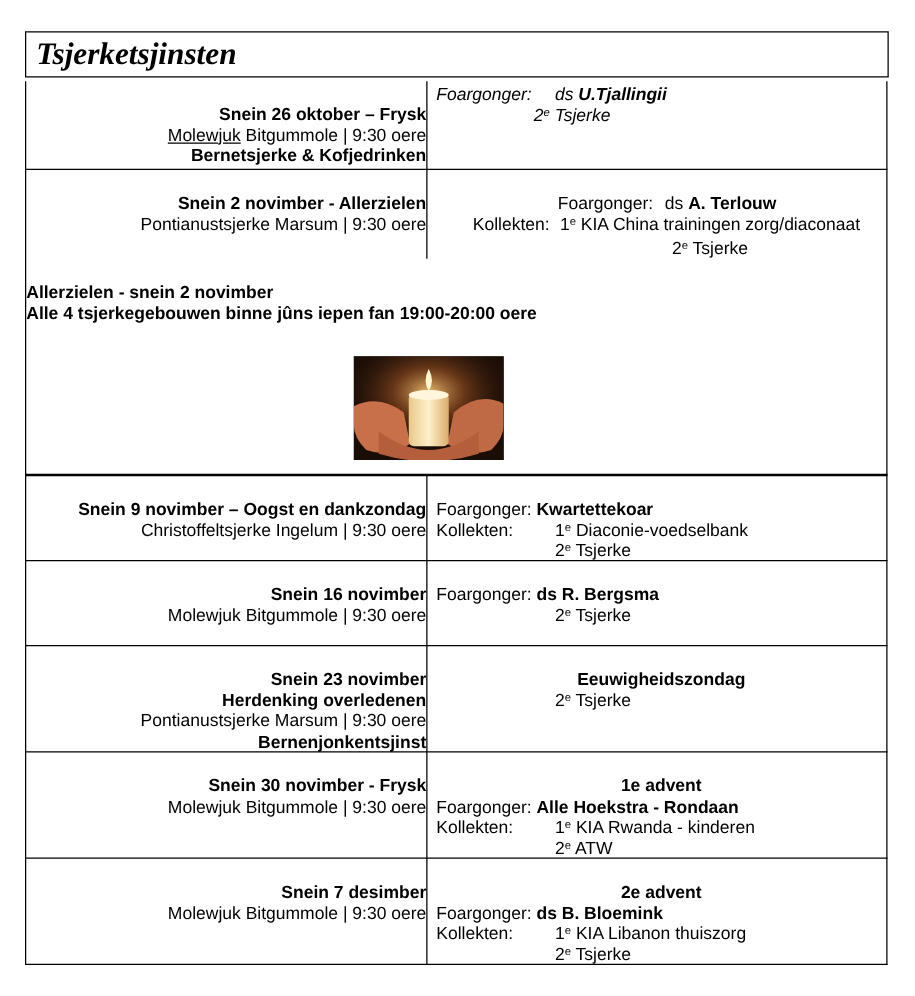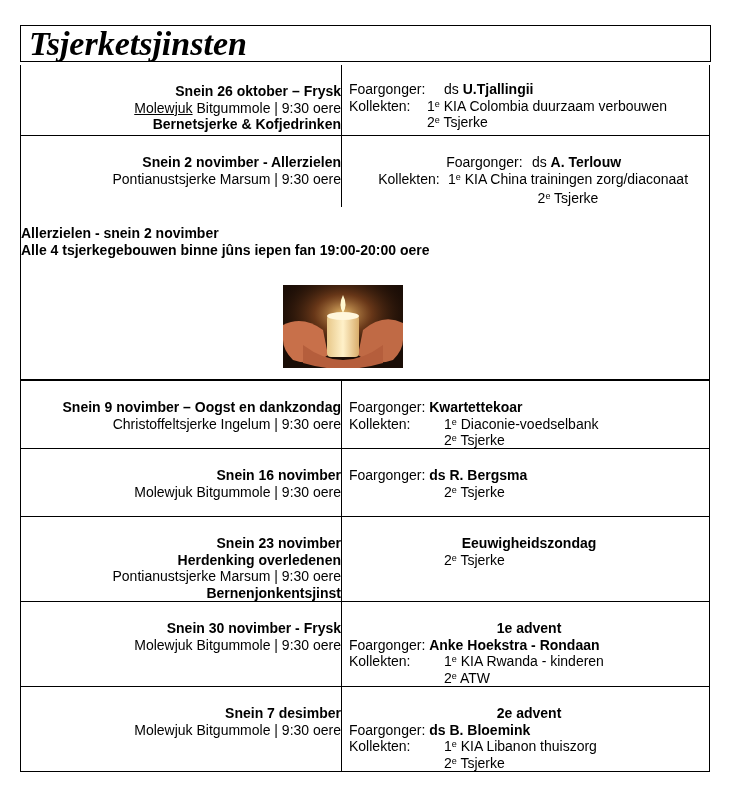"Tsjerketsjinsten" .title-box h1 { font-size: 34px -> 25px }
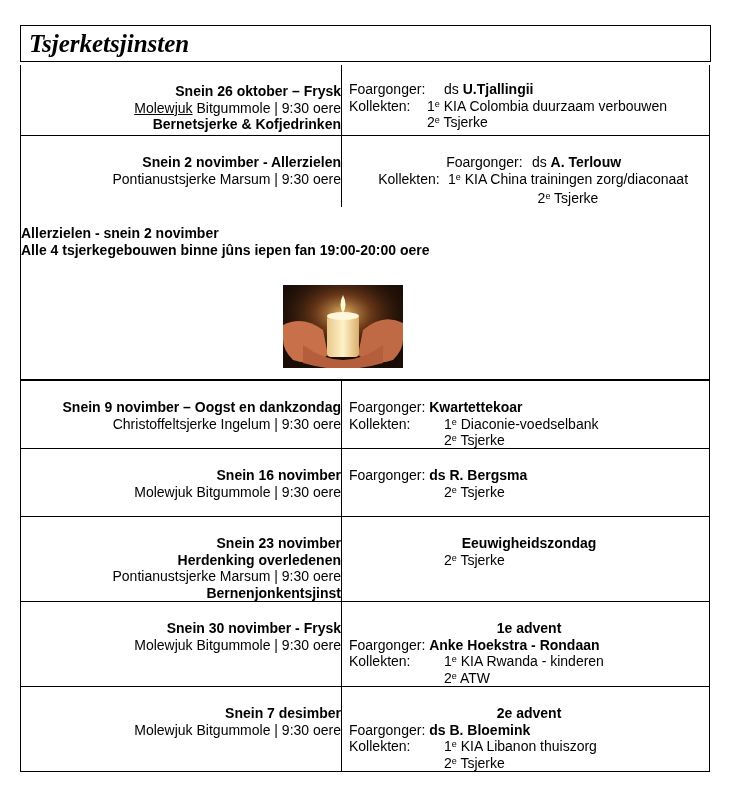"Foargonger: ds U.Tjallingii" div.cell { font-style: none -> italic; top: 81px -> 67px }
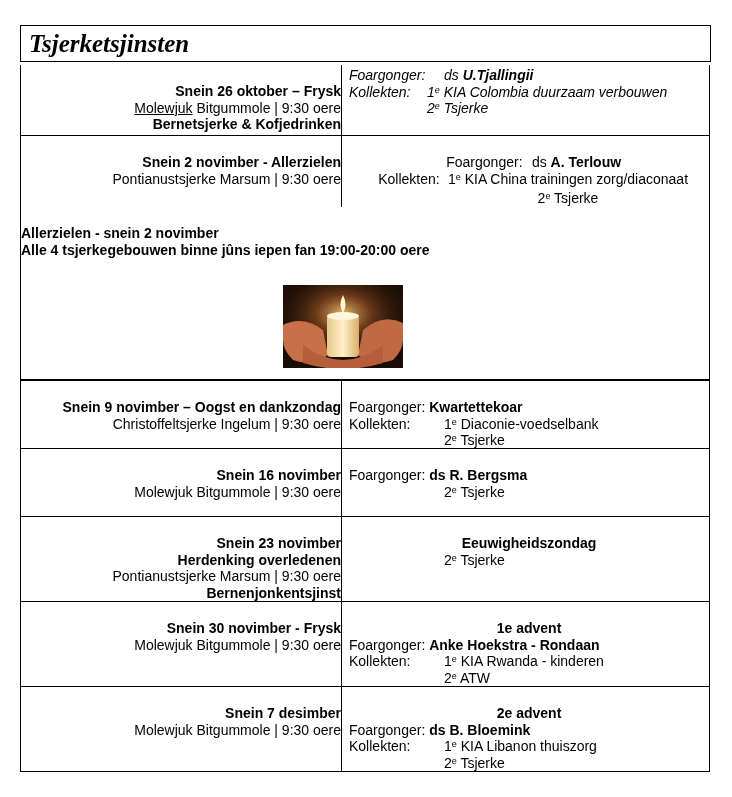"Kollekten: 1e KIA Colombia duurzaam" div.row { html: <div><span>Kollekten:</span><span><span>1</span><sup>e</sup></span> <span>KIA Colombia duurzaam verbouwen</span></div> -> none }
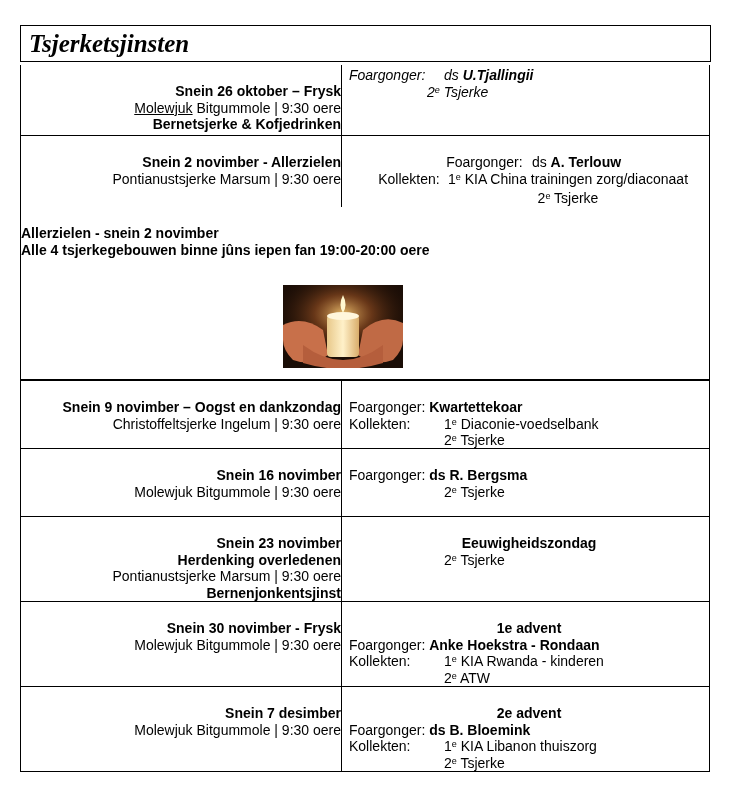"Anke Hoekstra - Rondaan" span.b { text: Anke -> Alle }
